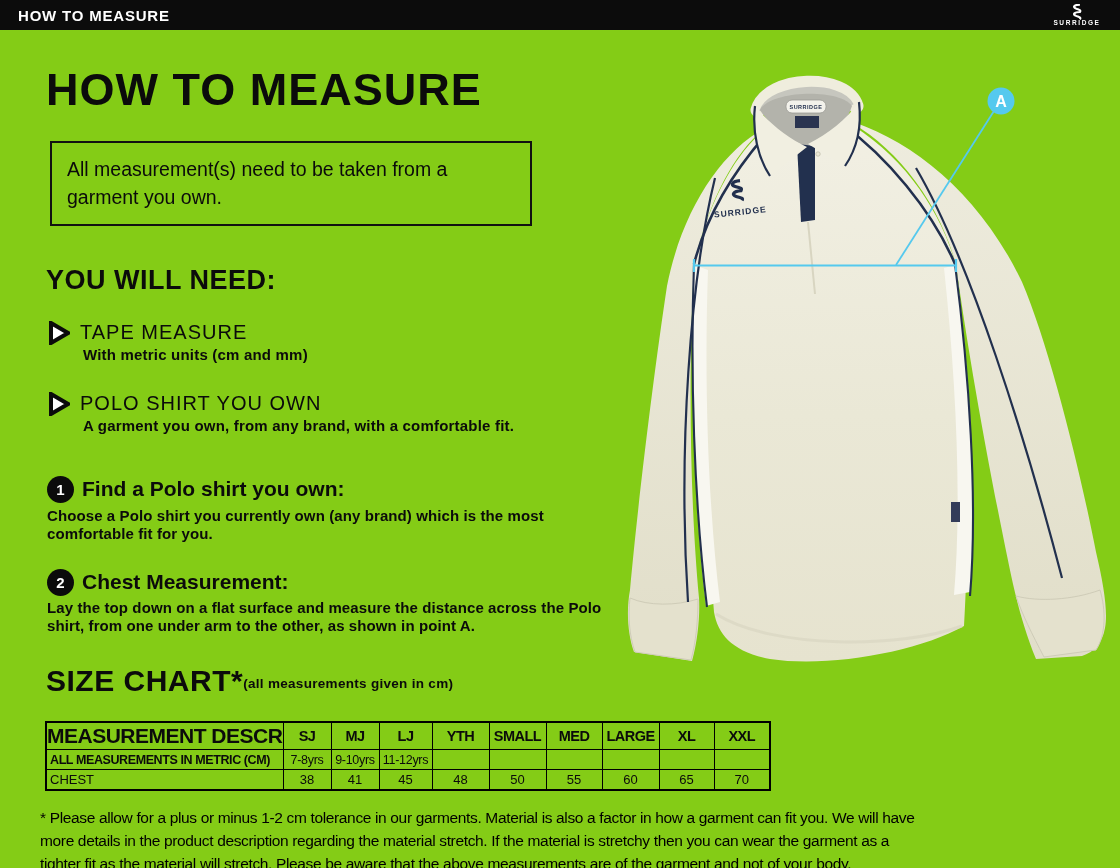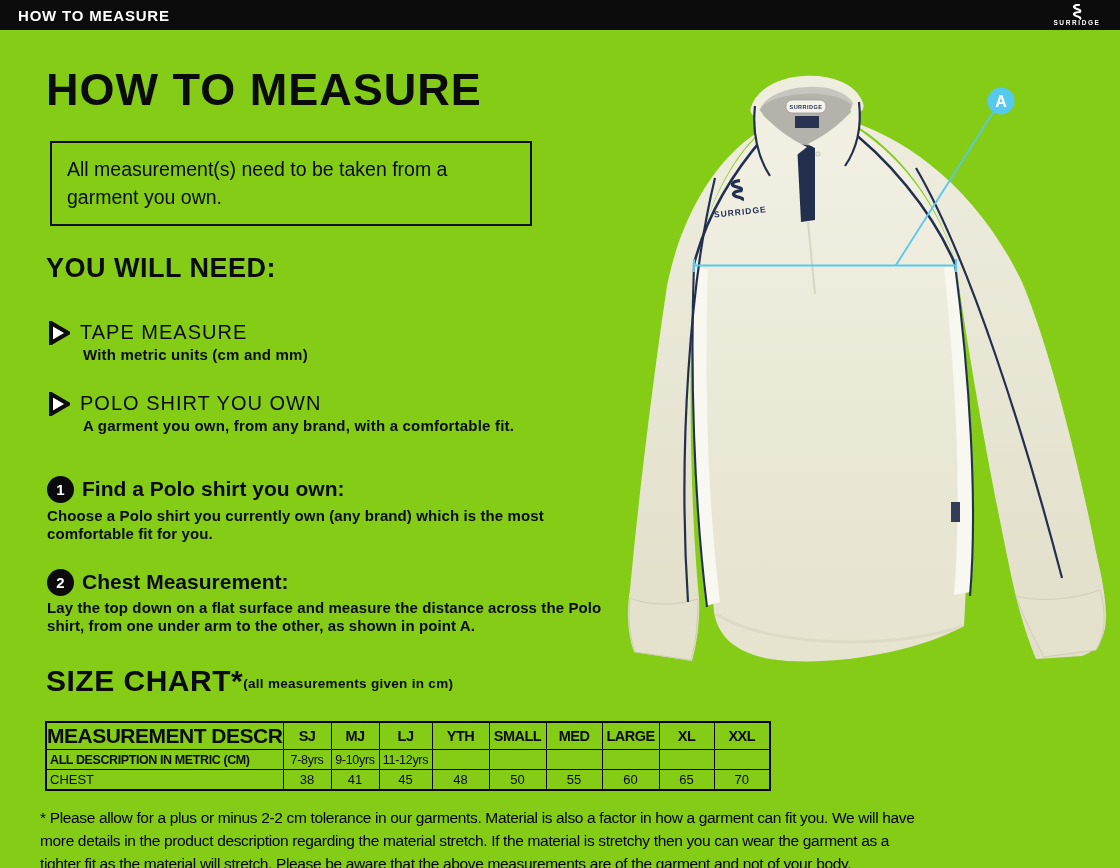"YOU WILL NEED:" .h2 { margin-top: none -> 12px }
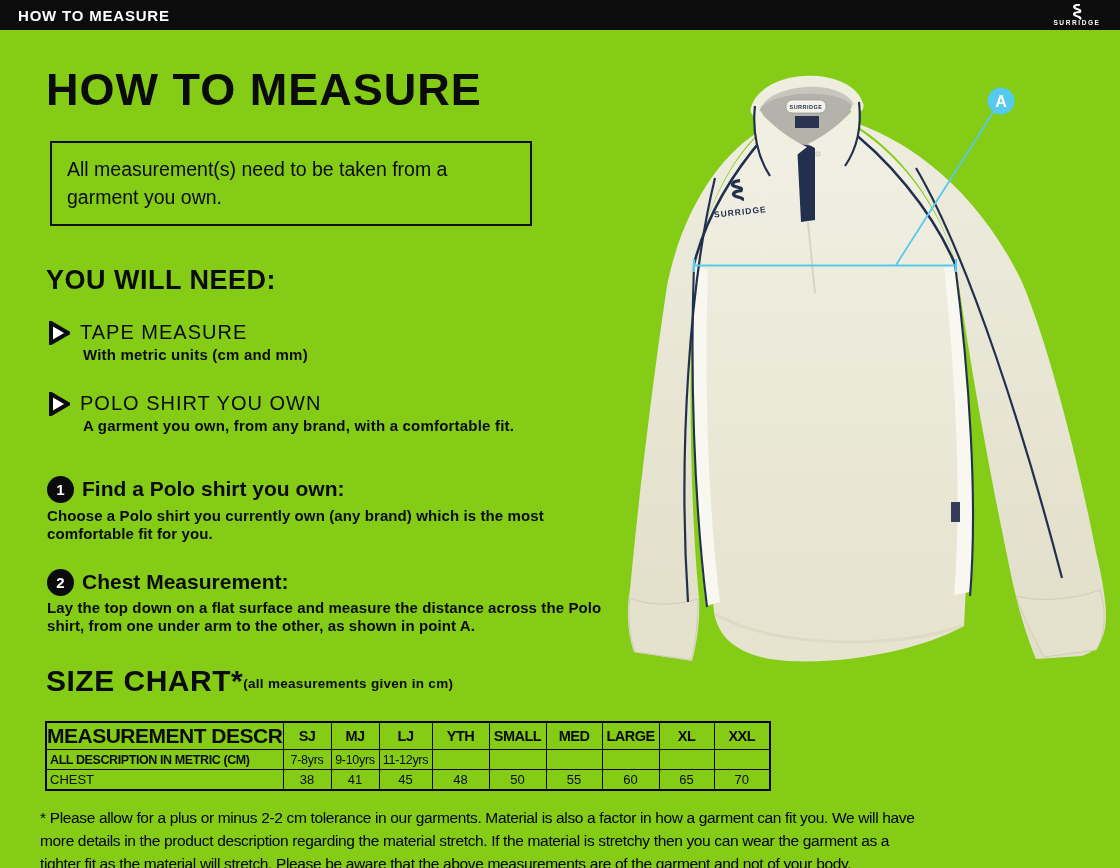"ALL DESCRIPTION IN METRIC (CM)" td.lbl { text: DESCRIPTION -> MEASUREMENTS }
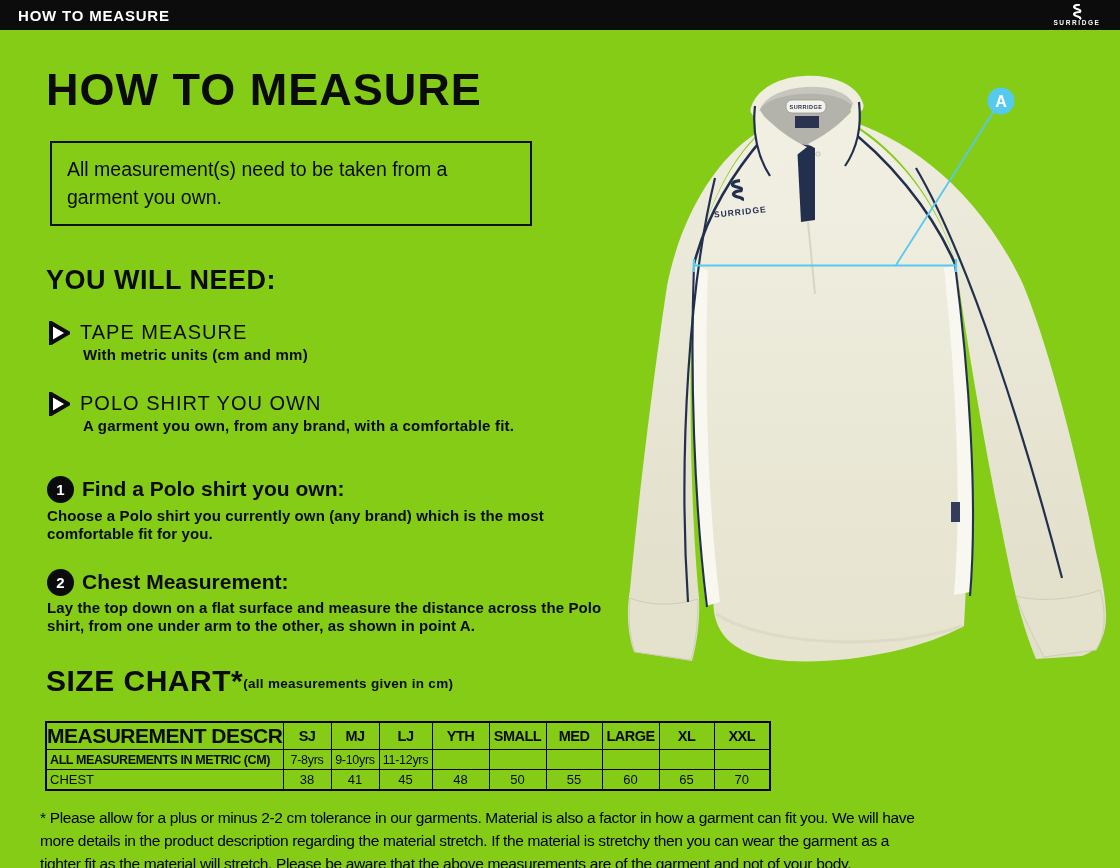"* Please allow for a" div { text: 2-2 -> 1-2 }
